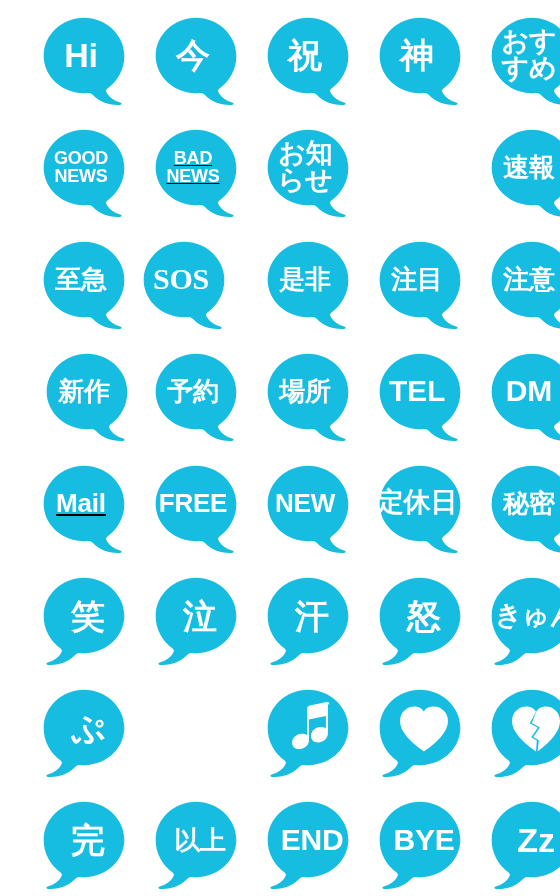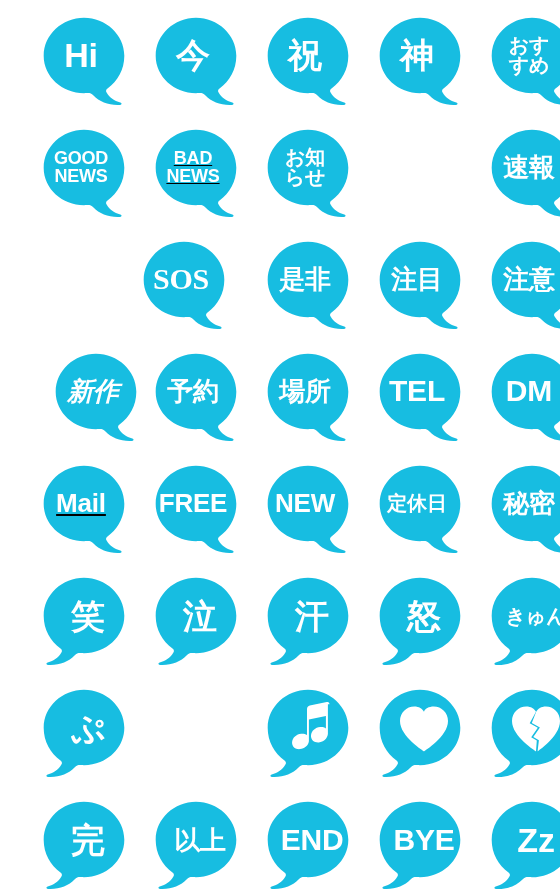"おす" .sz-sm { font-size: 20px -> 27px; text-align: none -> right }
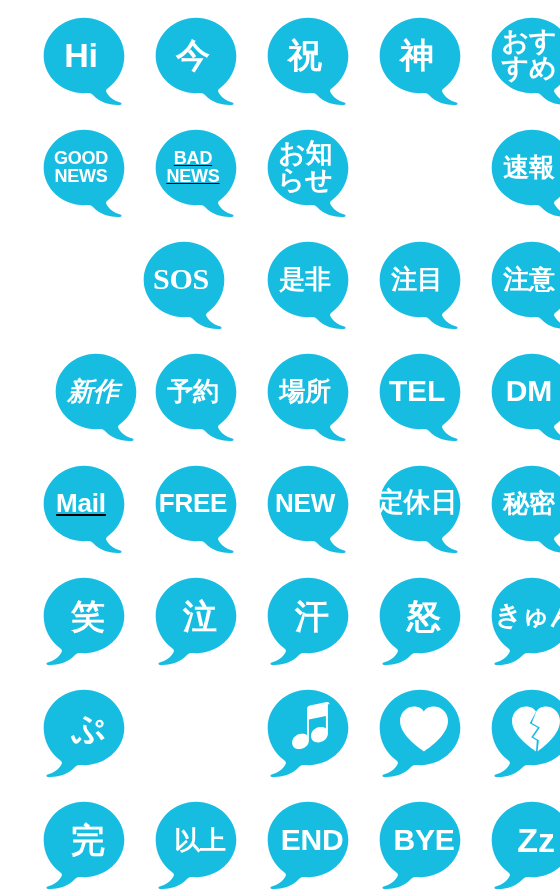"至急" div.sticker { html: none -> <div> <div> <svg> <path></path> </svg> <span>至急</span> </div> </div> }
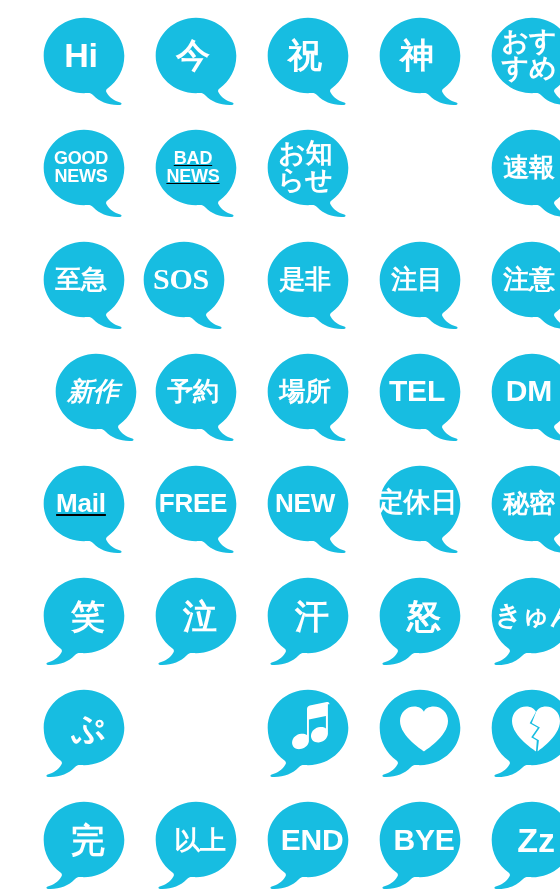"新作" div.sticker { font-style: italic -> none; left: 12px -> 3px }
